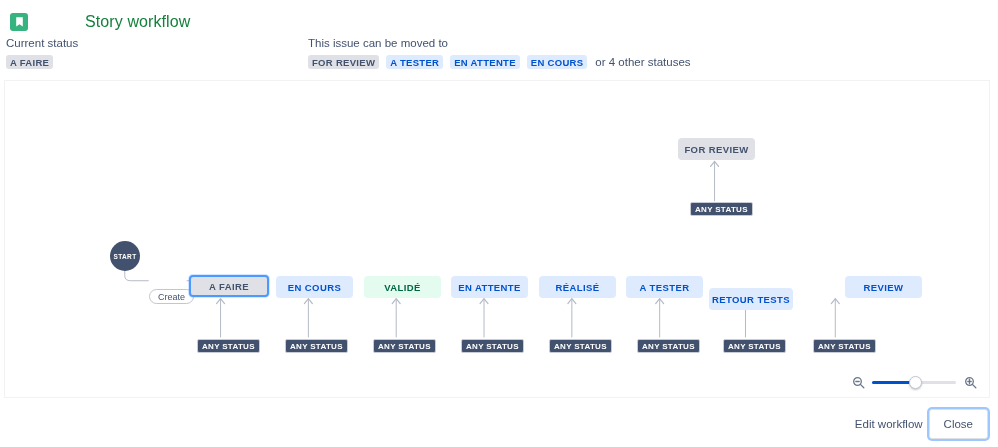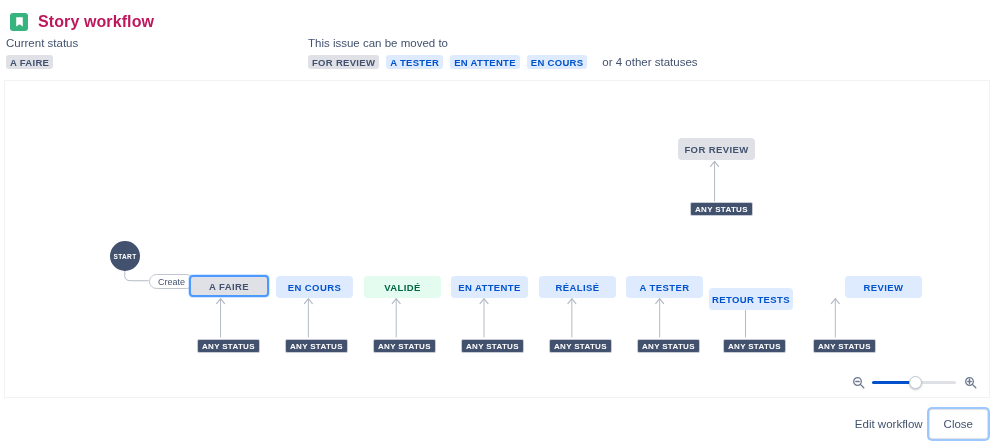"Story workflow" .page-title { color: #be185d -> #15803d; font-weight: bold -> normal; margin-left: none -> 47px }
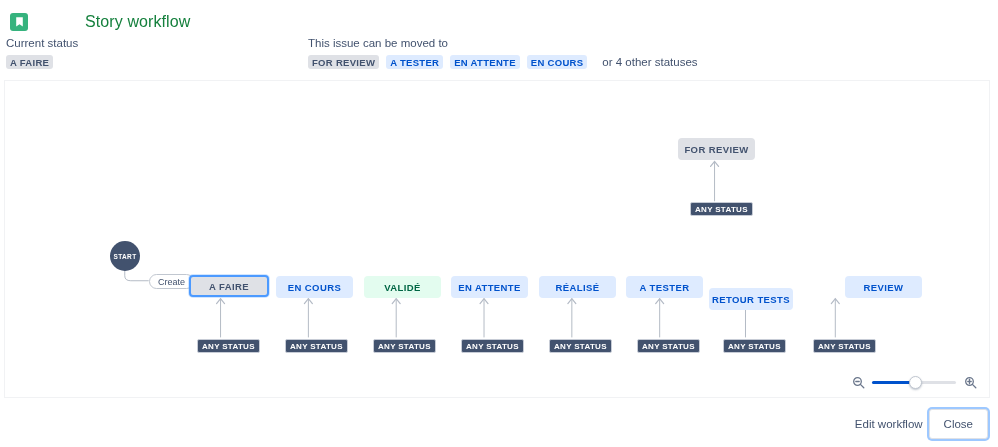"or 4 other statuses" .other-statuses { margin-left: 8px -> 1px }
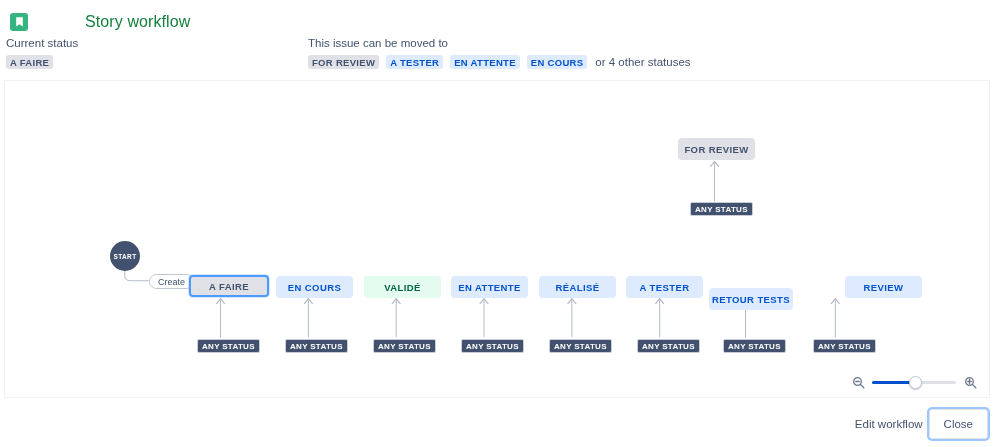"Create" div.pill { top: 193px -> 208px }
